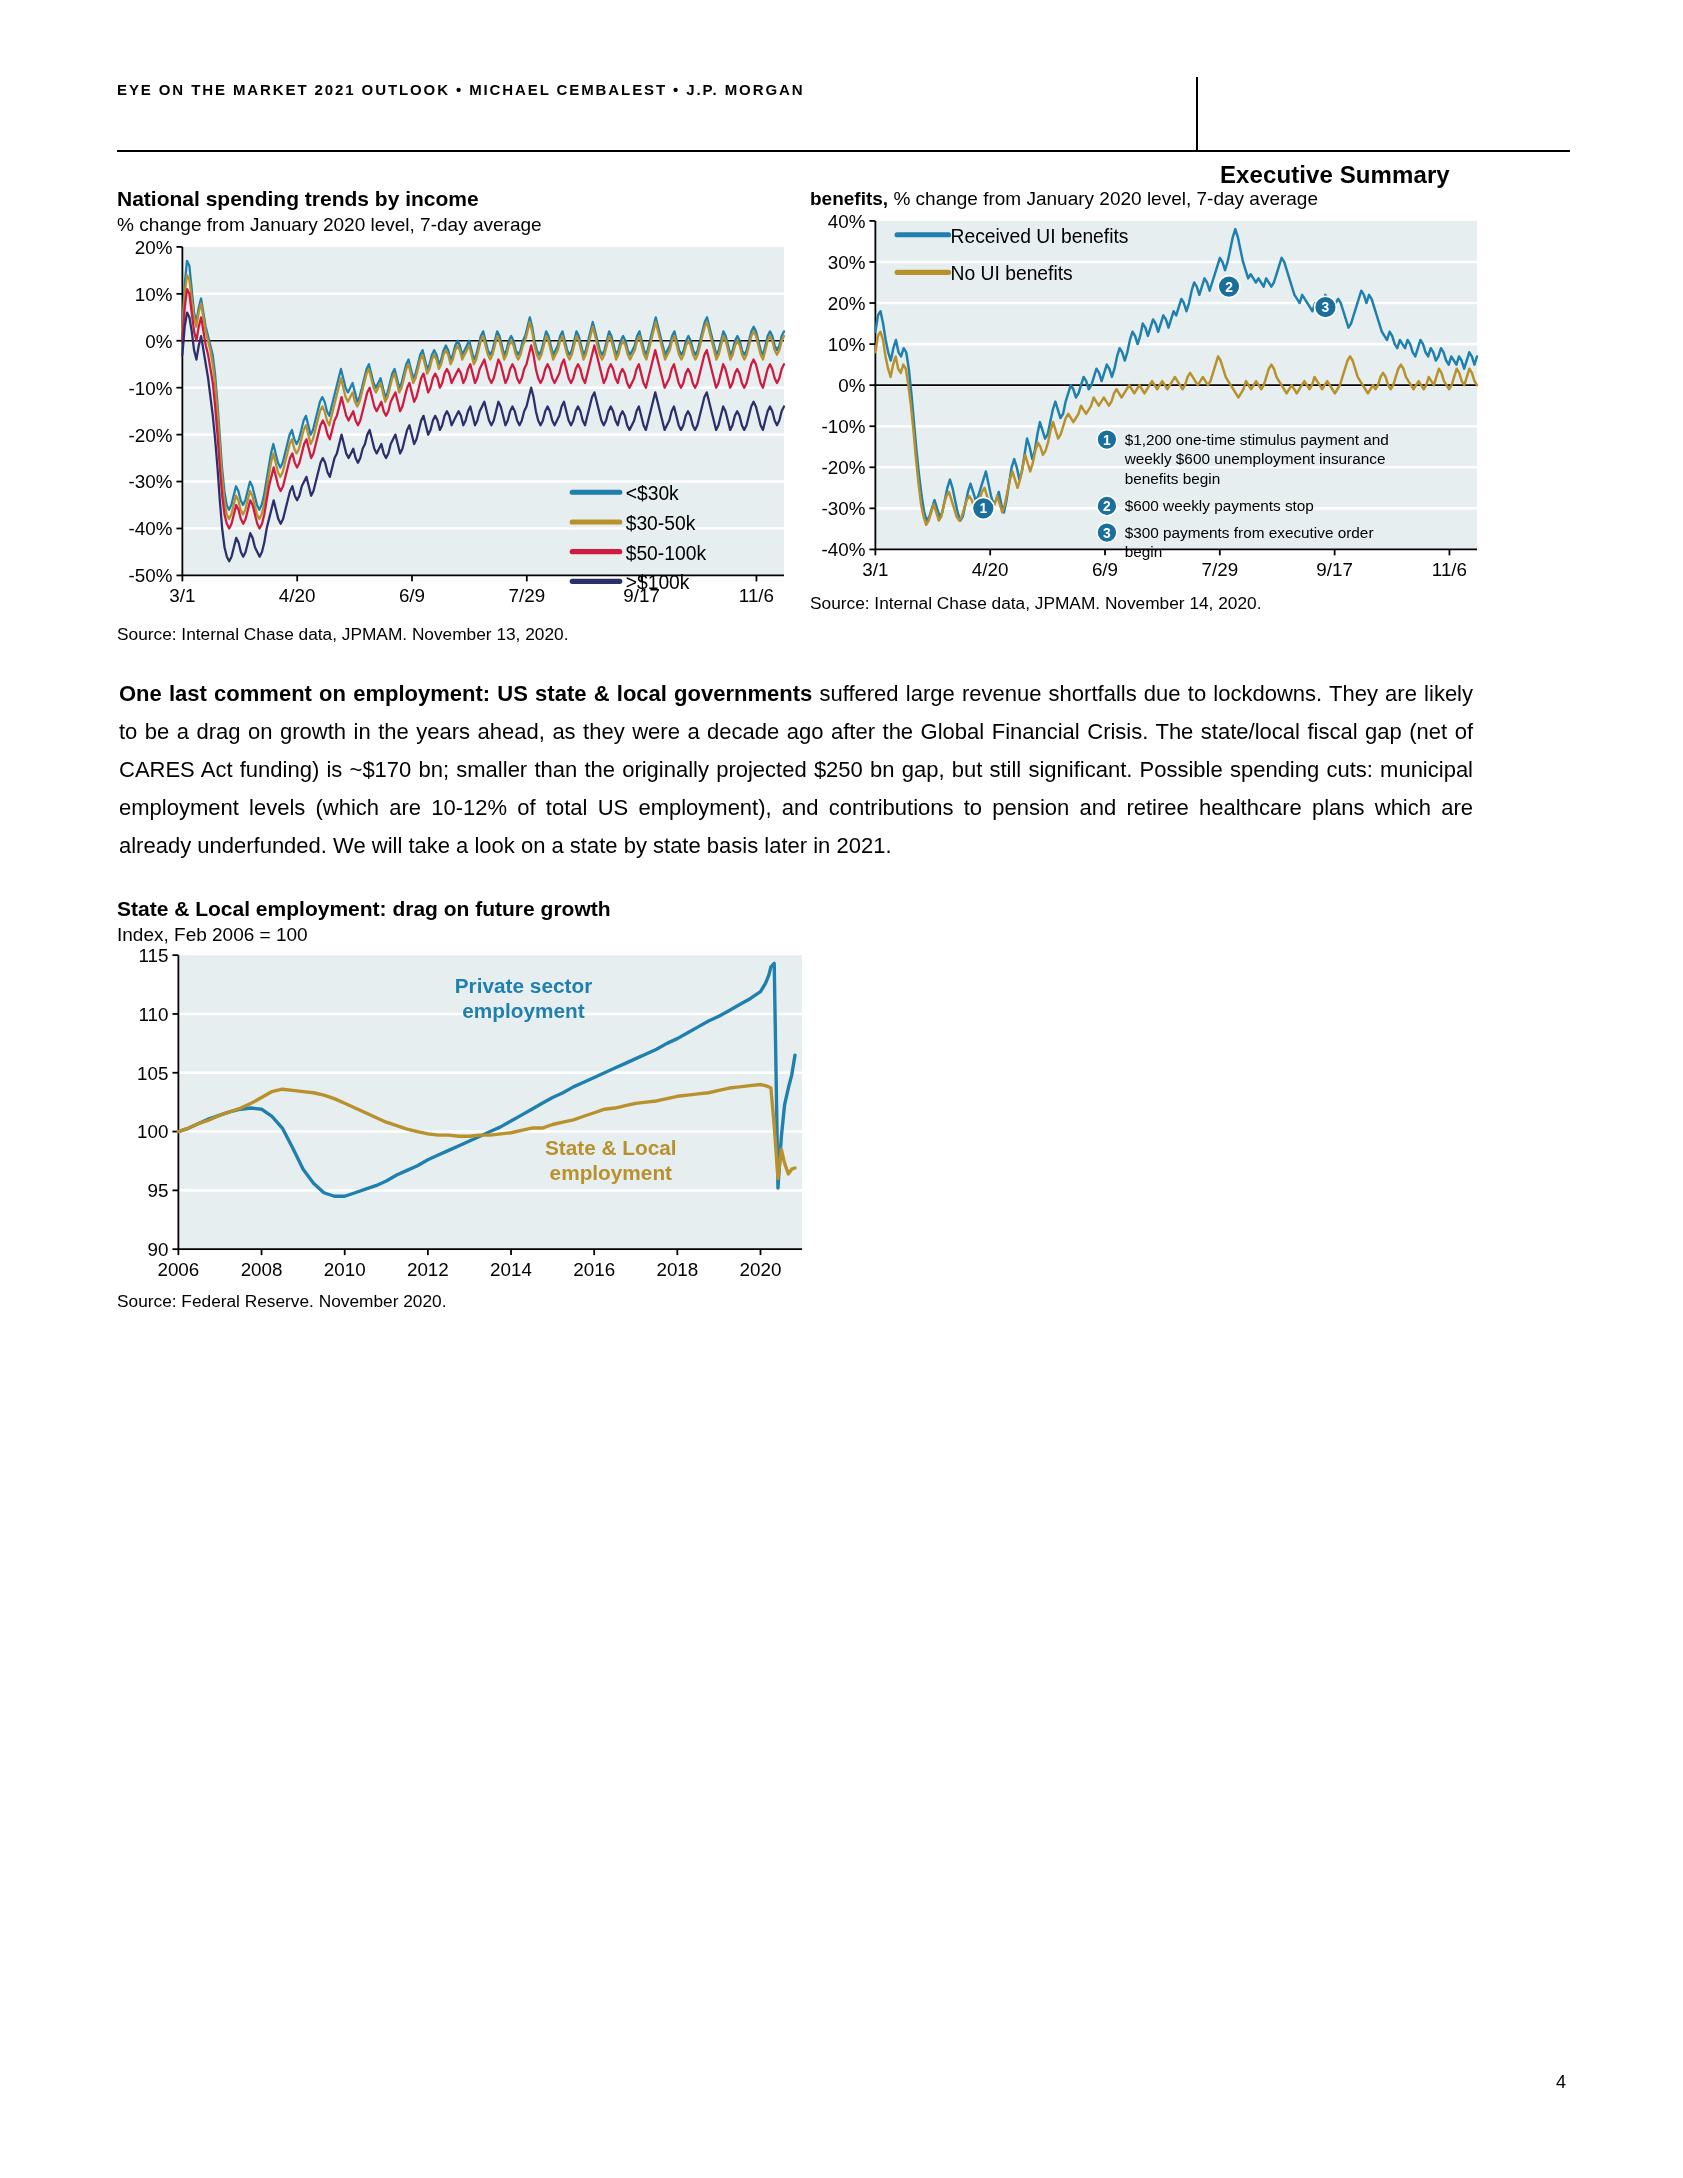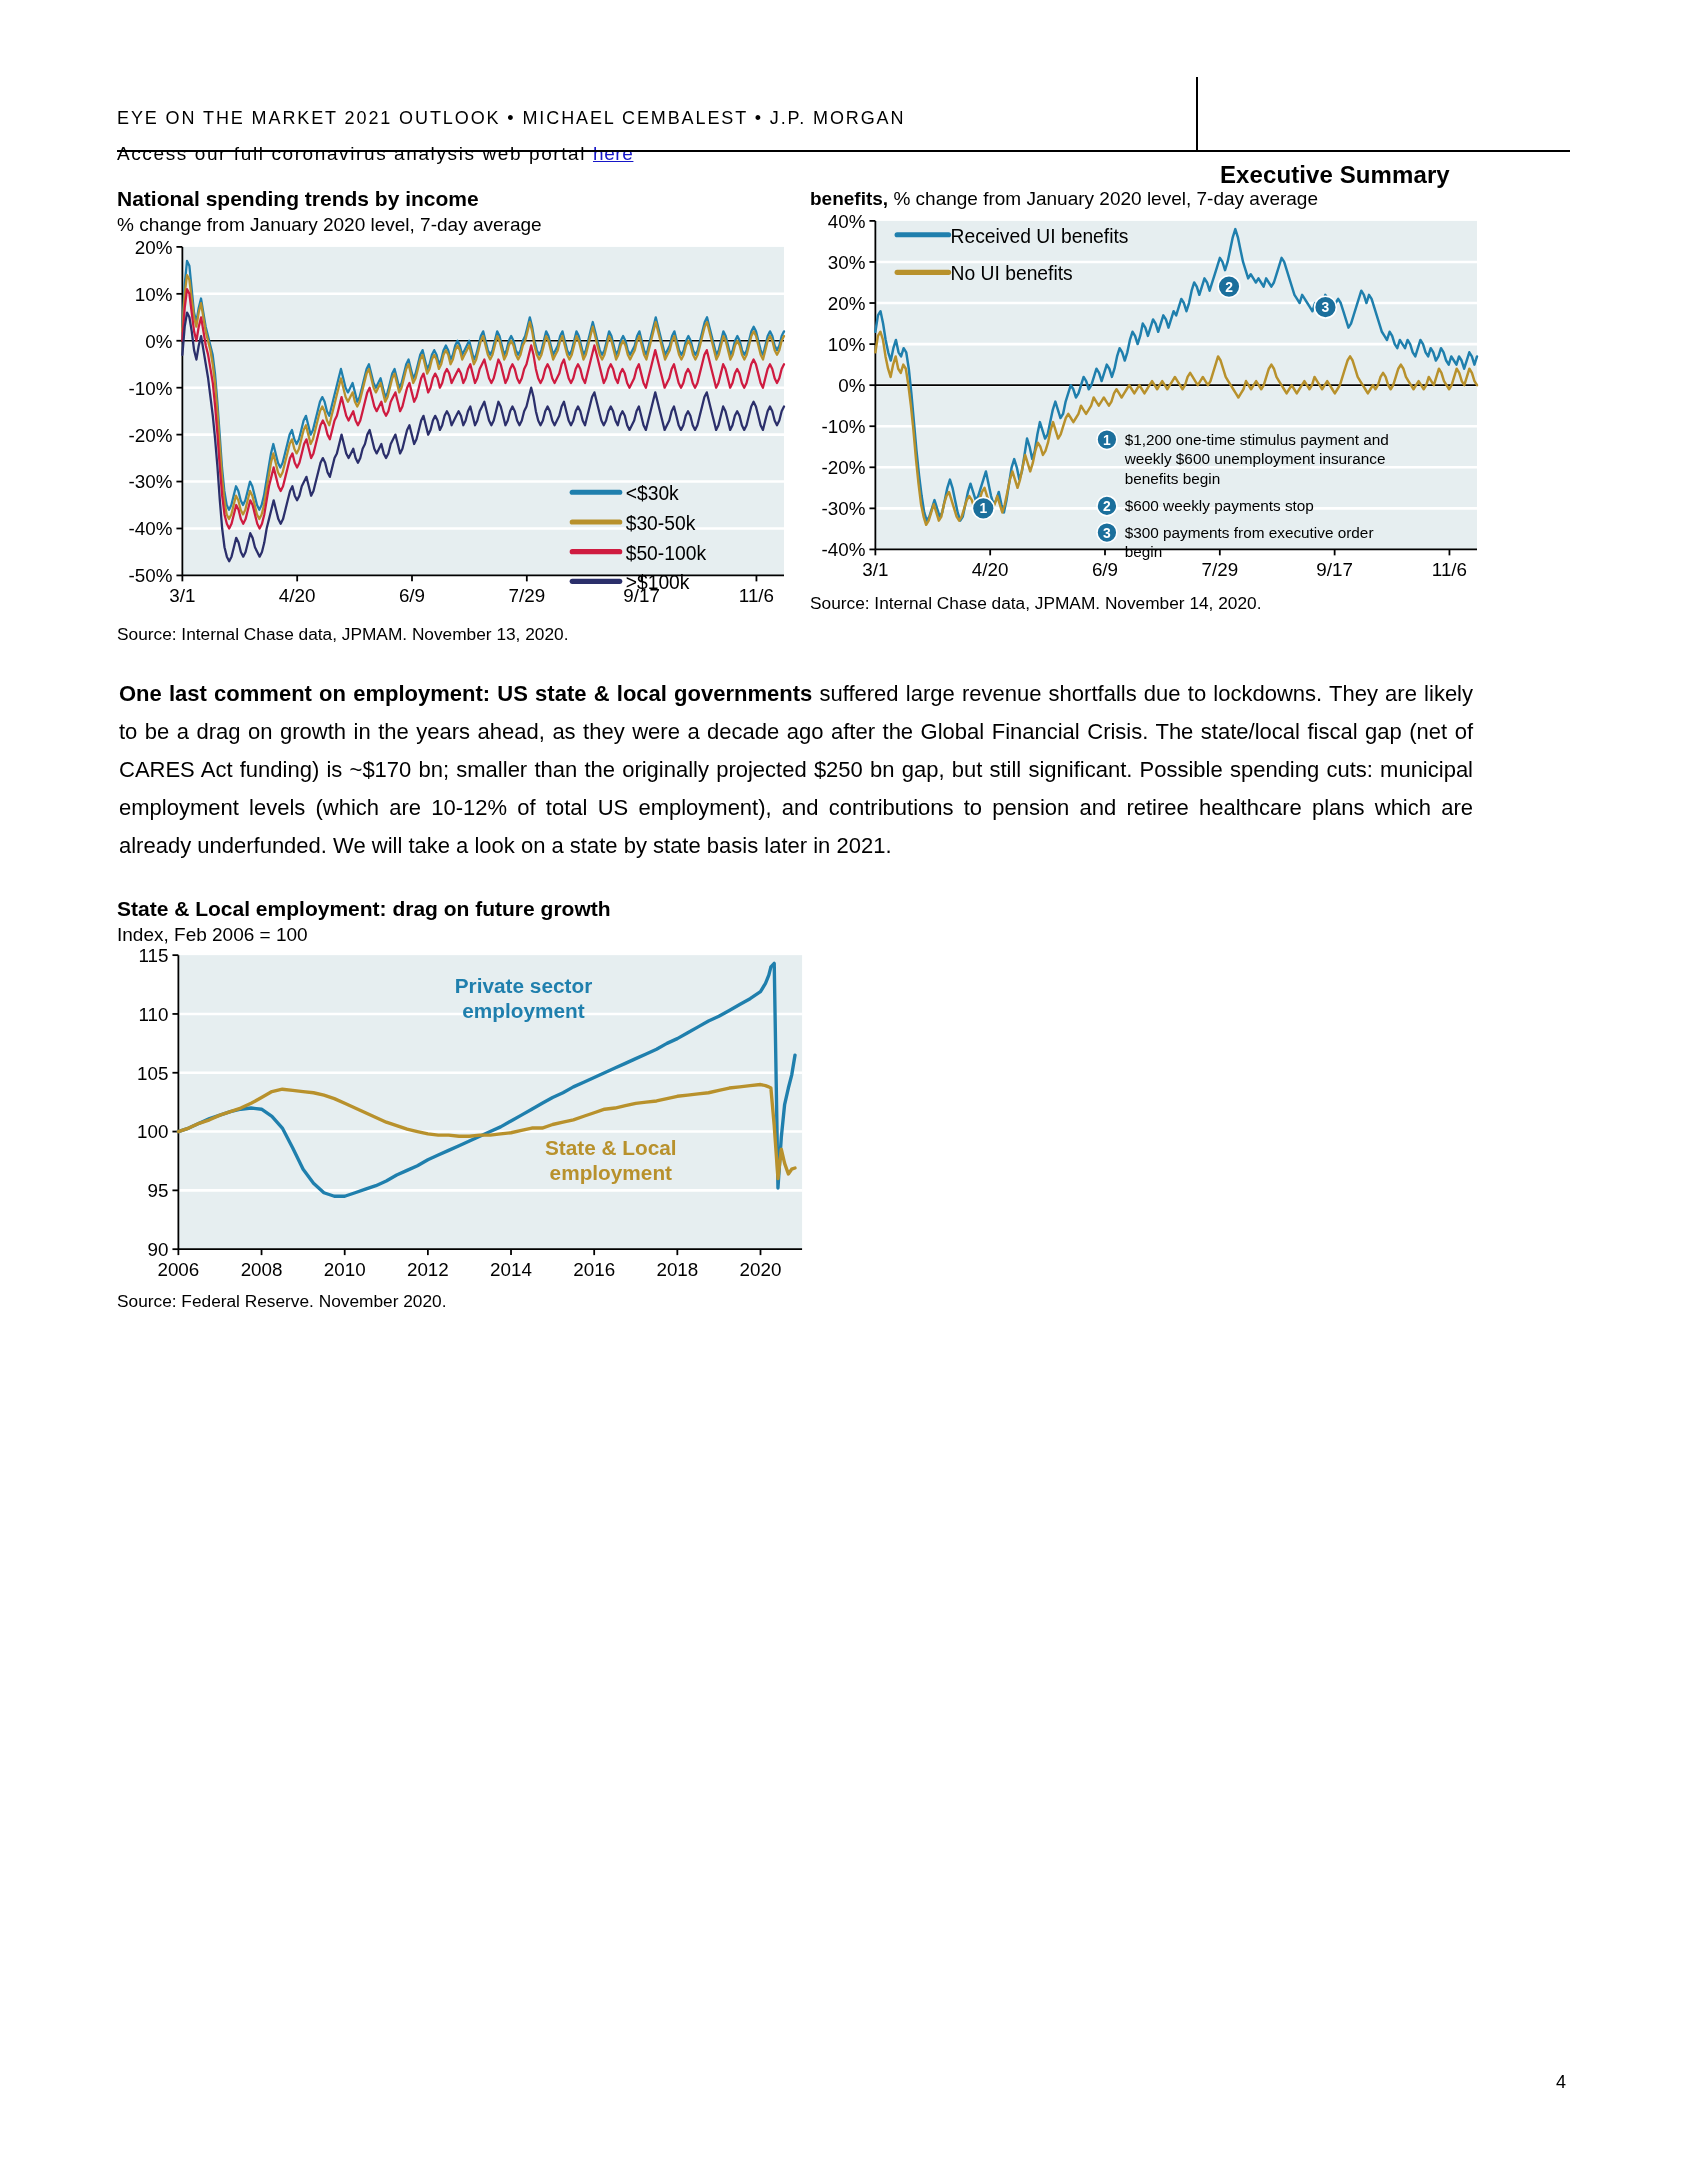"EYE ON THE MARKET 2021" .eotm-line { font-size: 18px -> 15px; font-weight: normal -> bold; margin-top: 28px -> none }
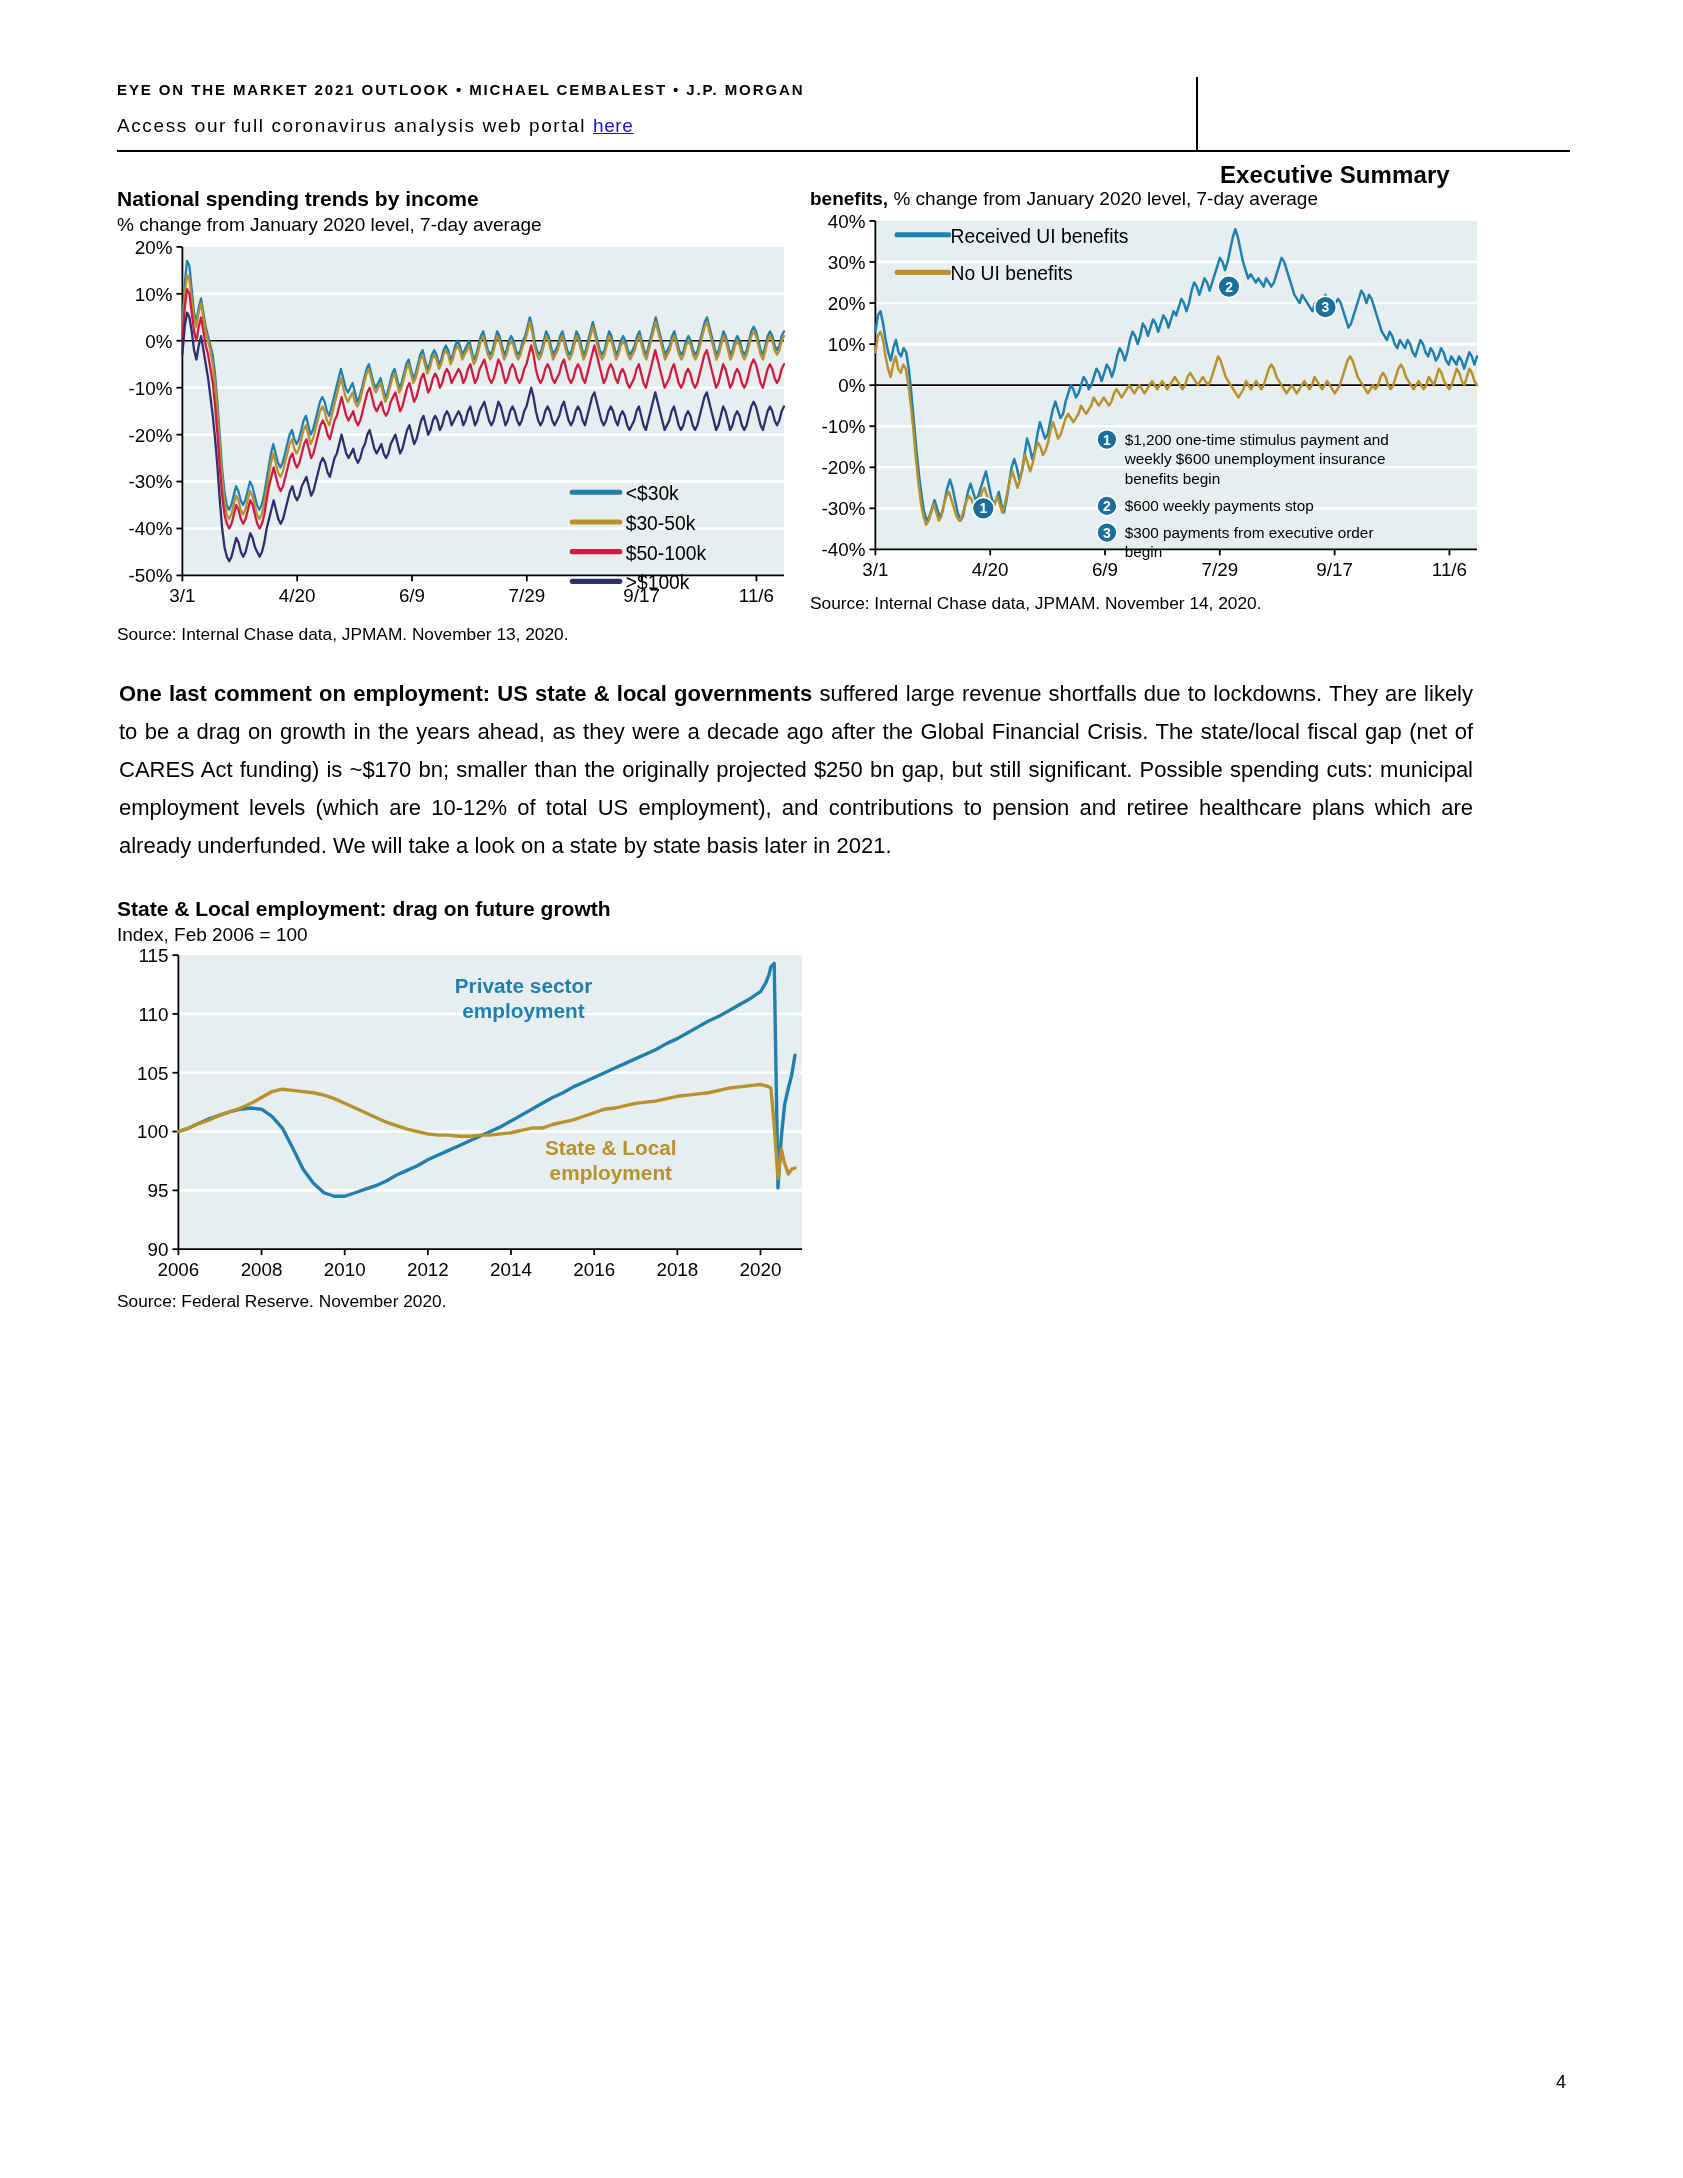"Access our full coronavirus analysis" div.access-line { html: <div><span>Access our full coronavirus analysis web portal </span><a>here</a></div> -> none }
